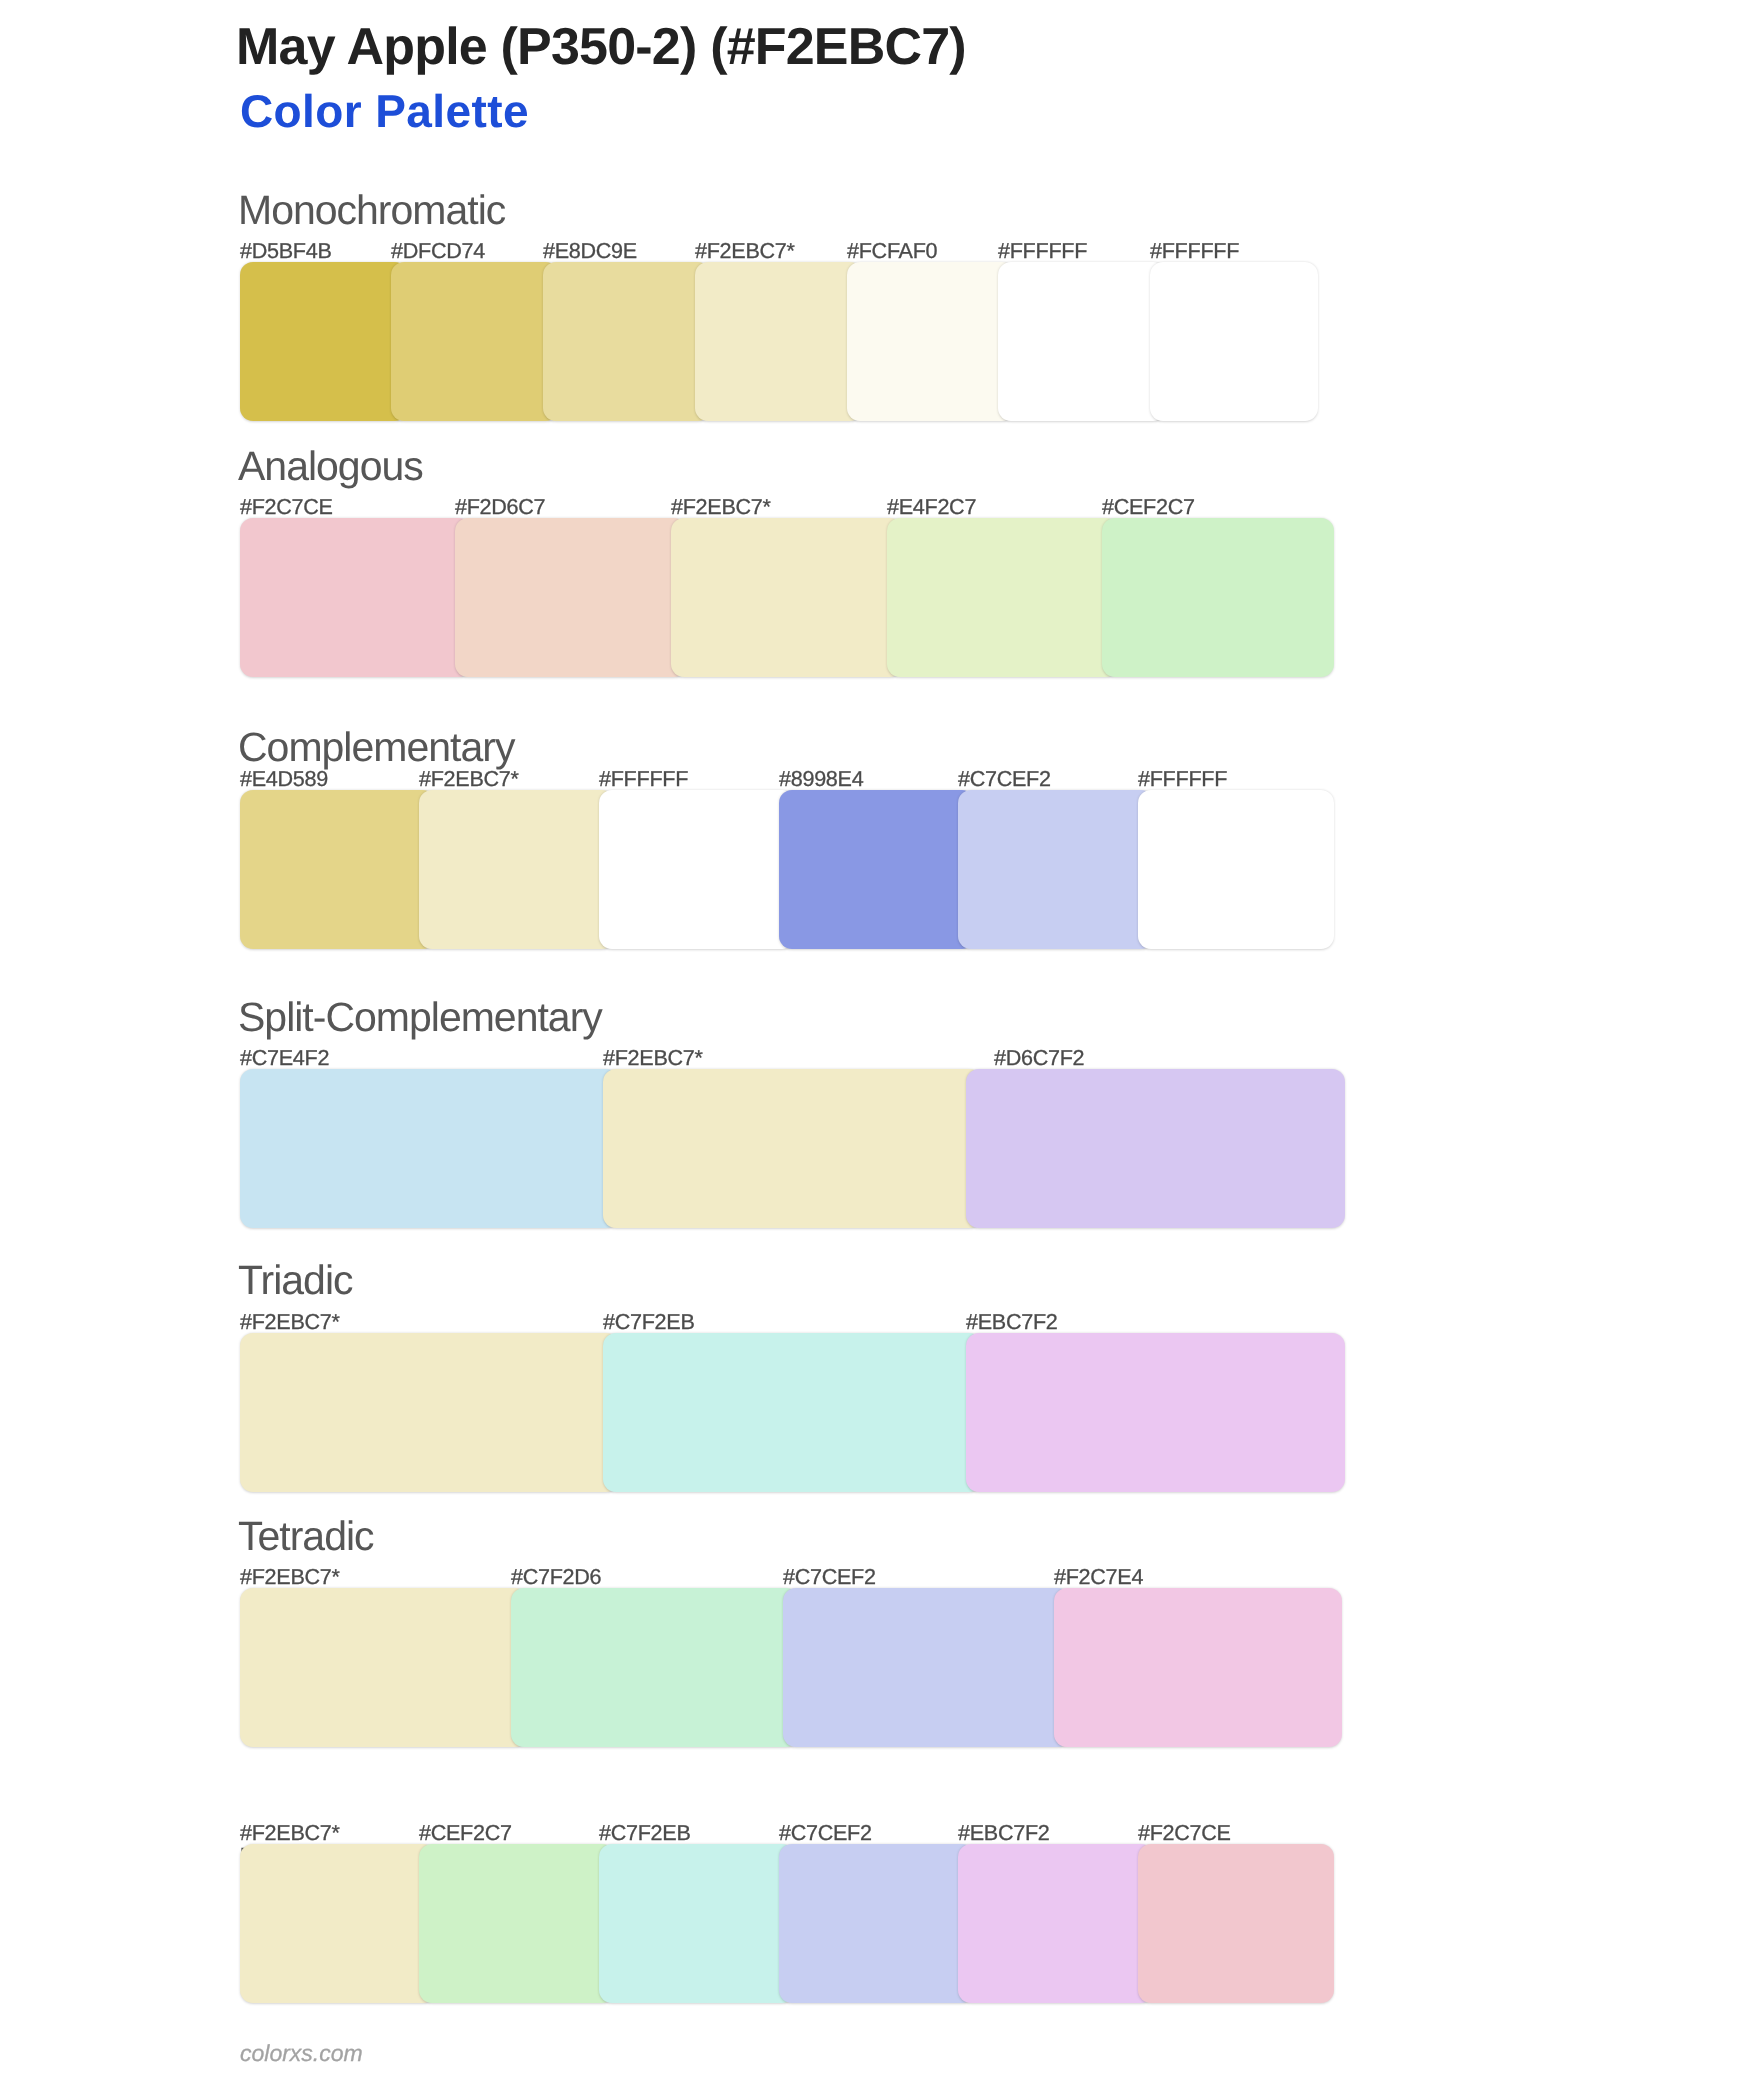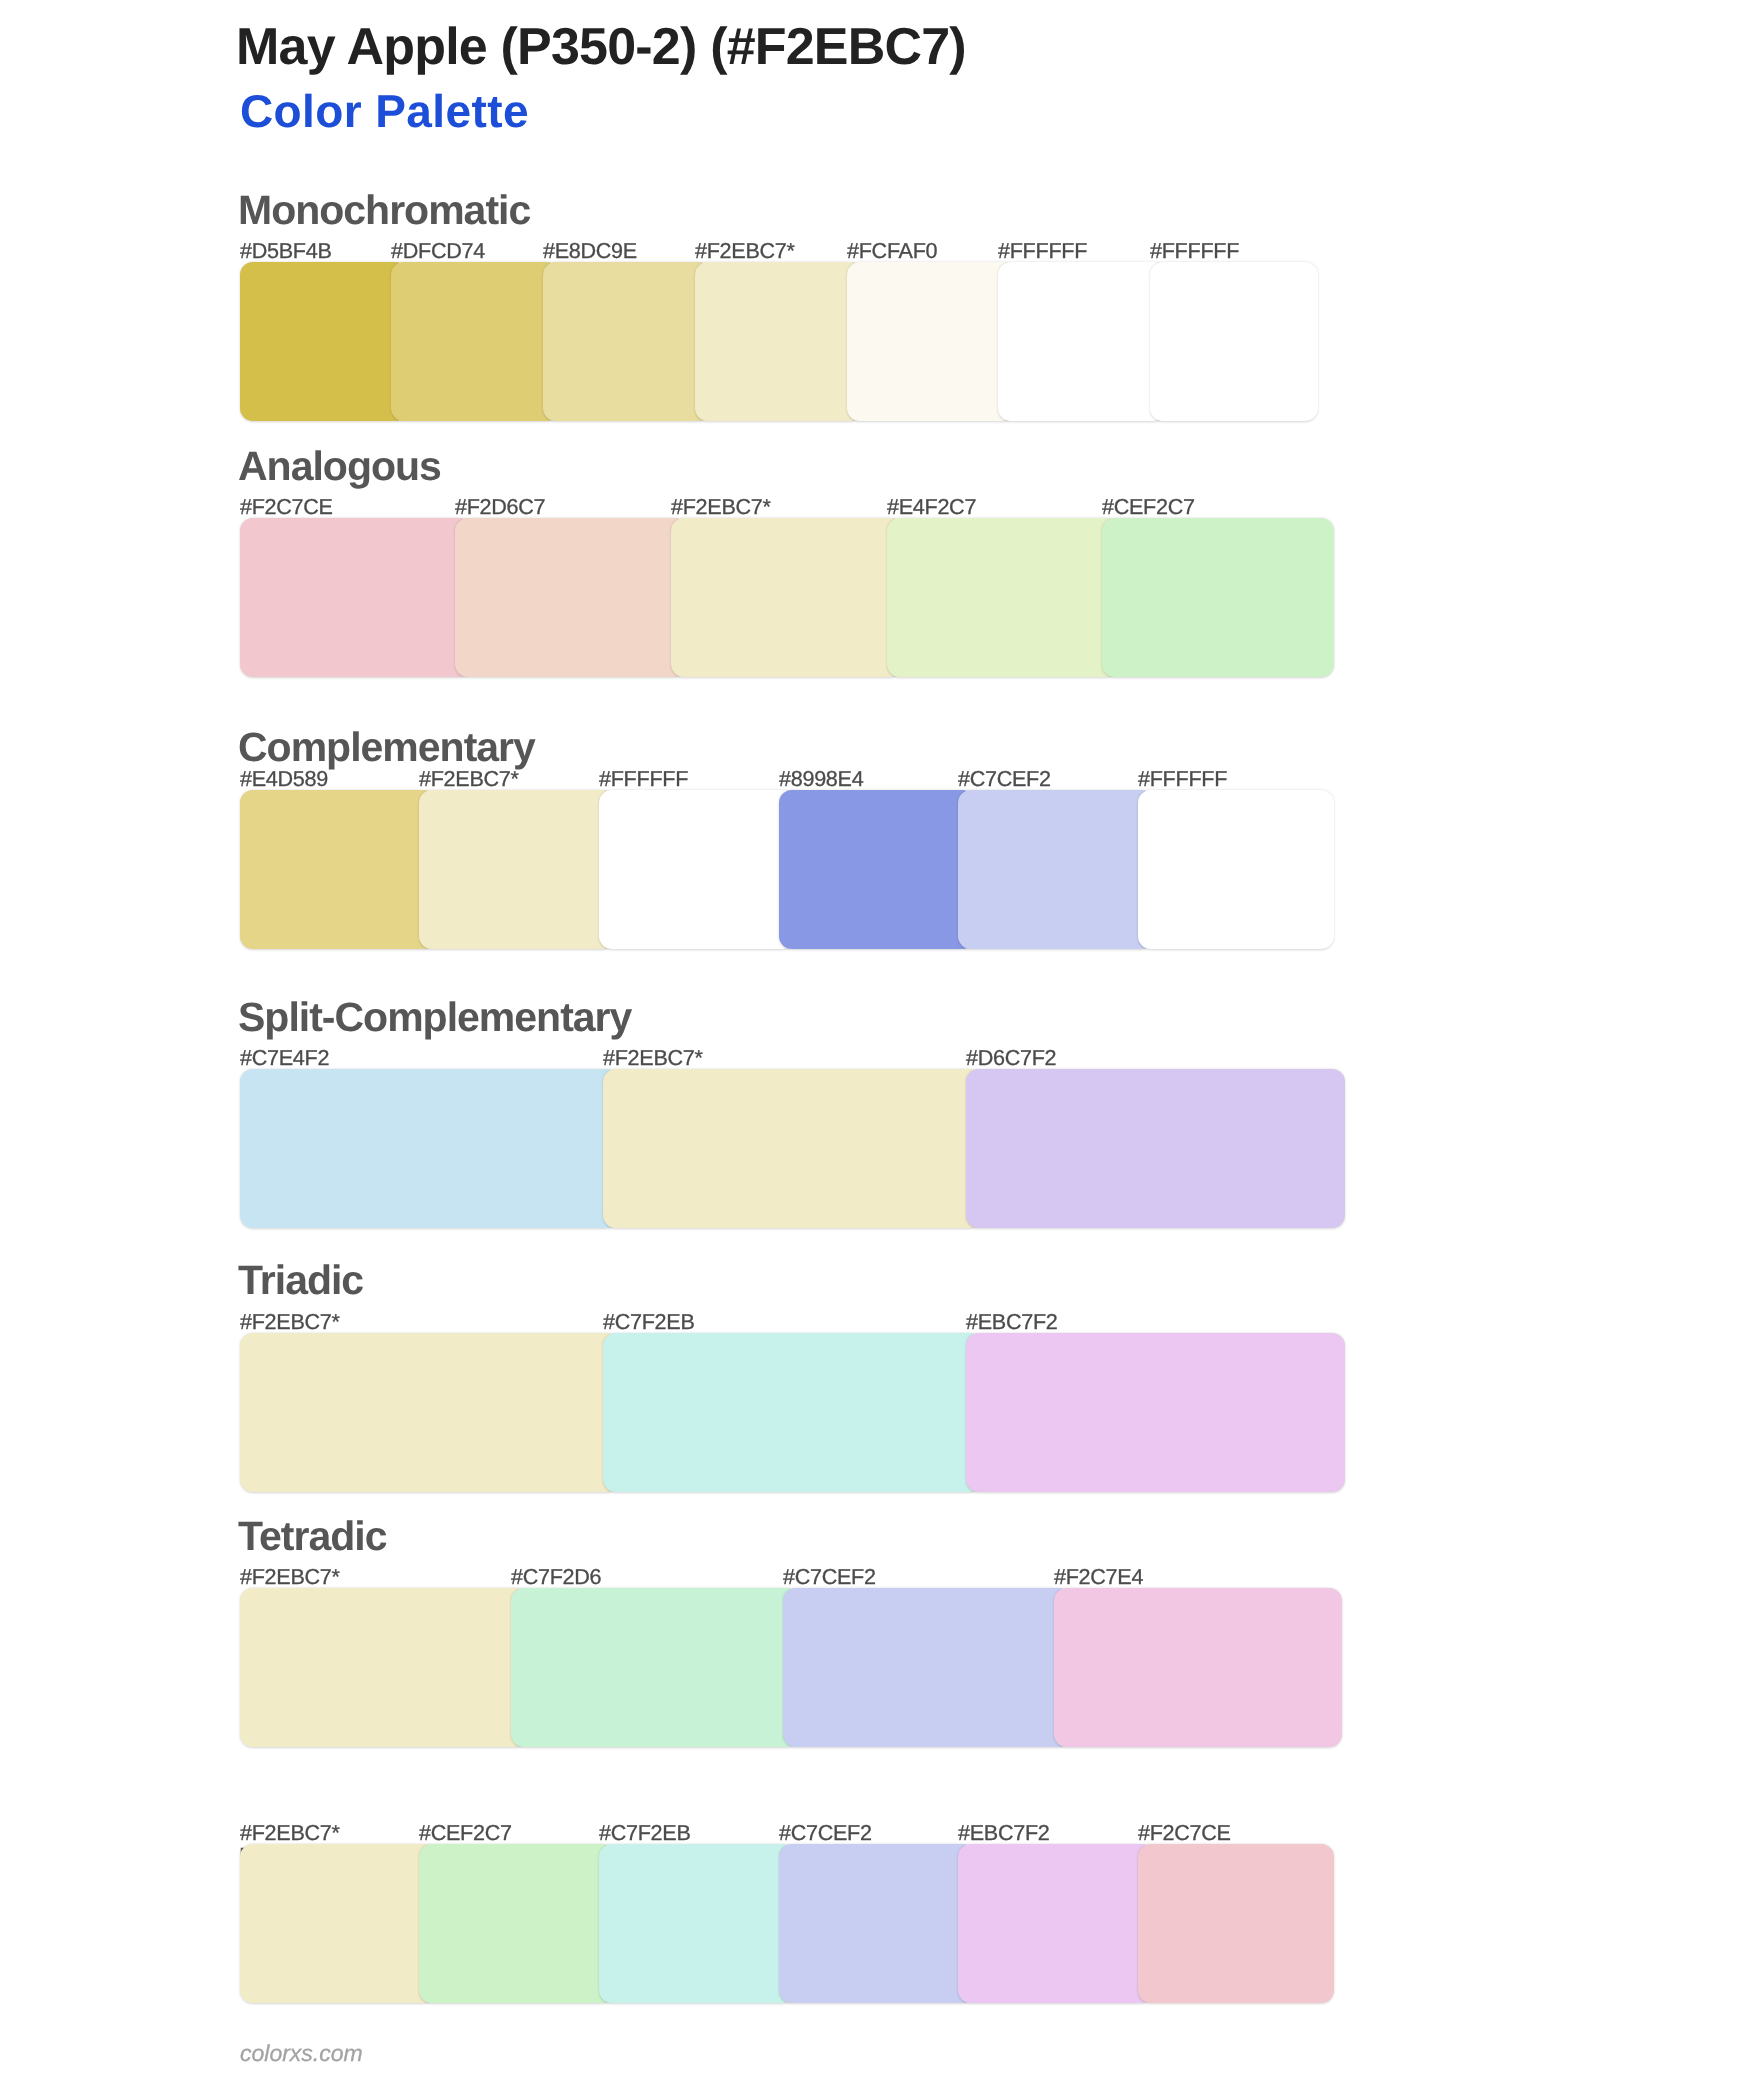"Monochromatic" .sec-title { font-weight: bold -> normal }
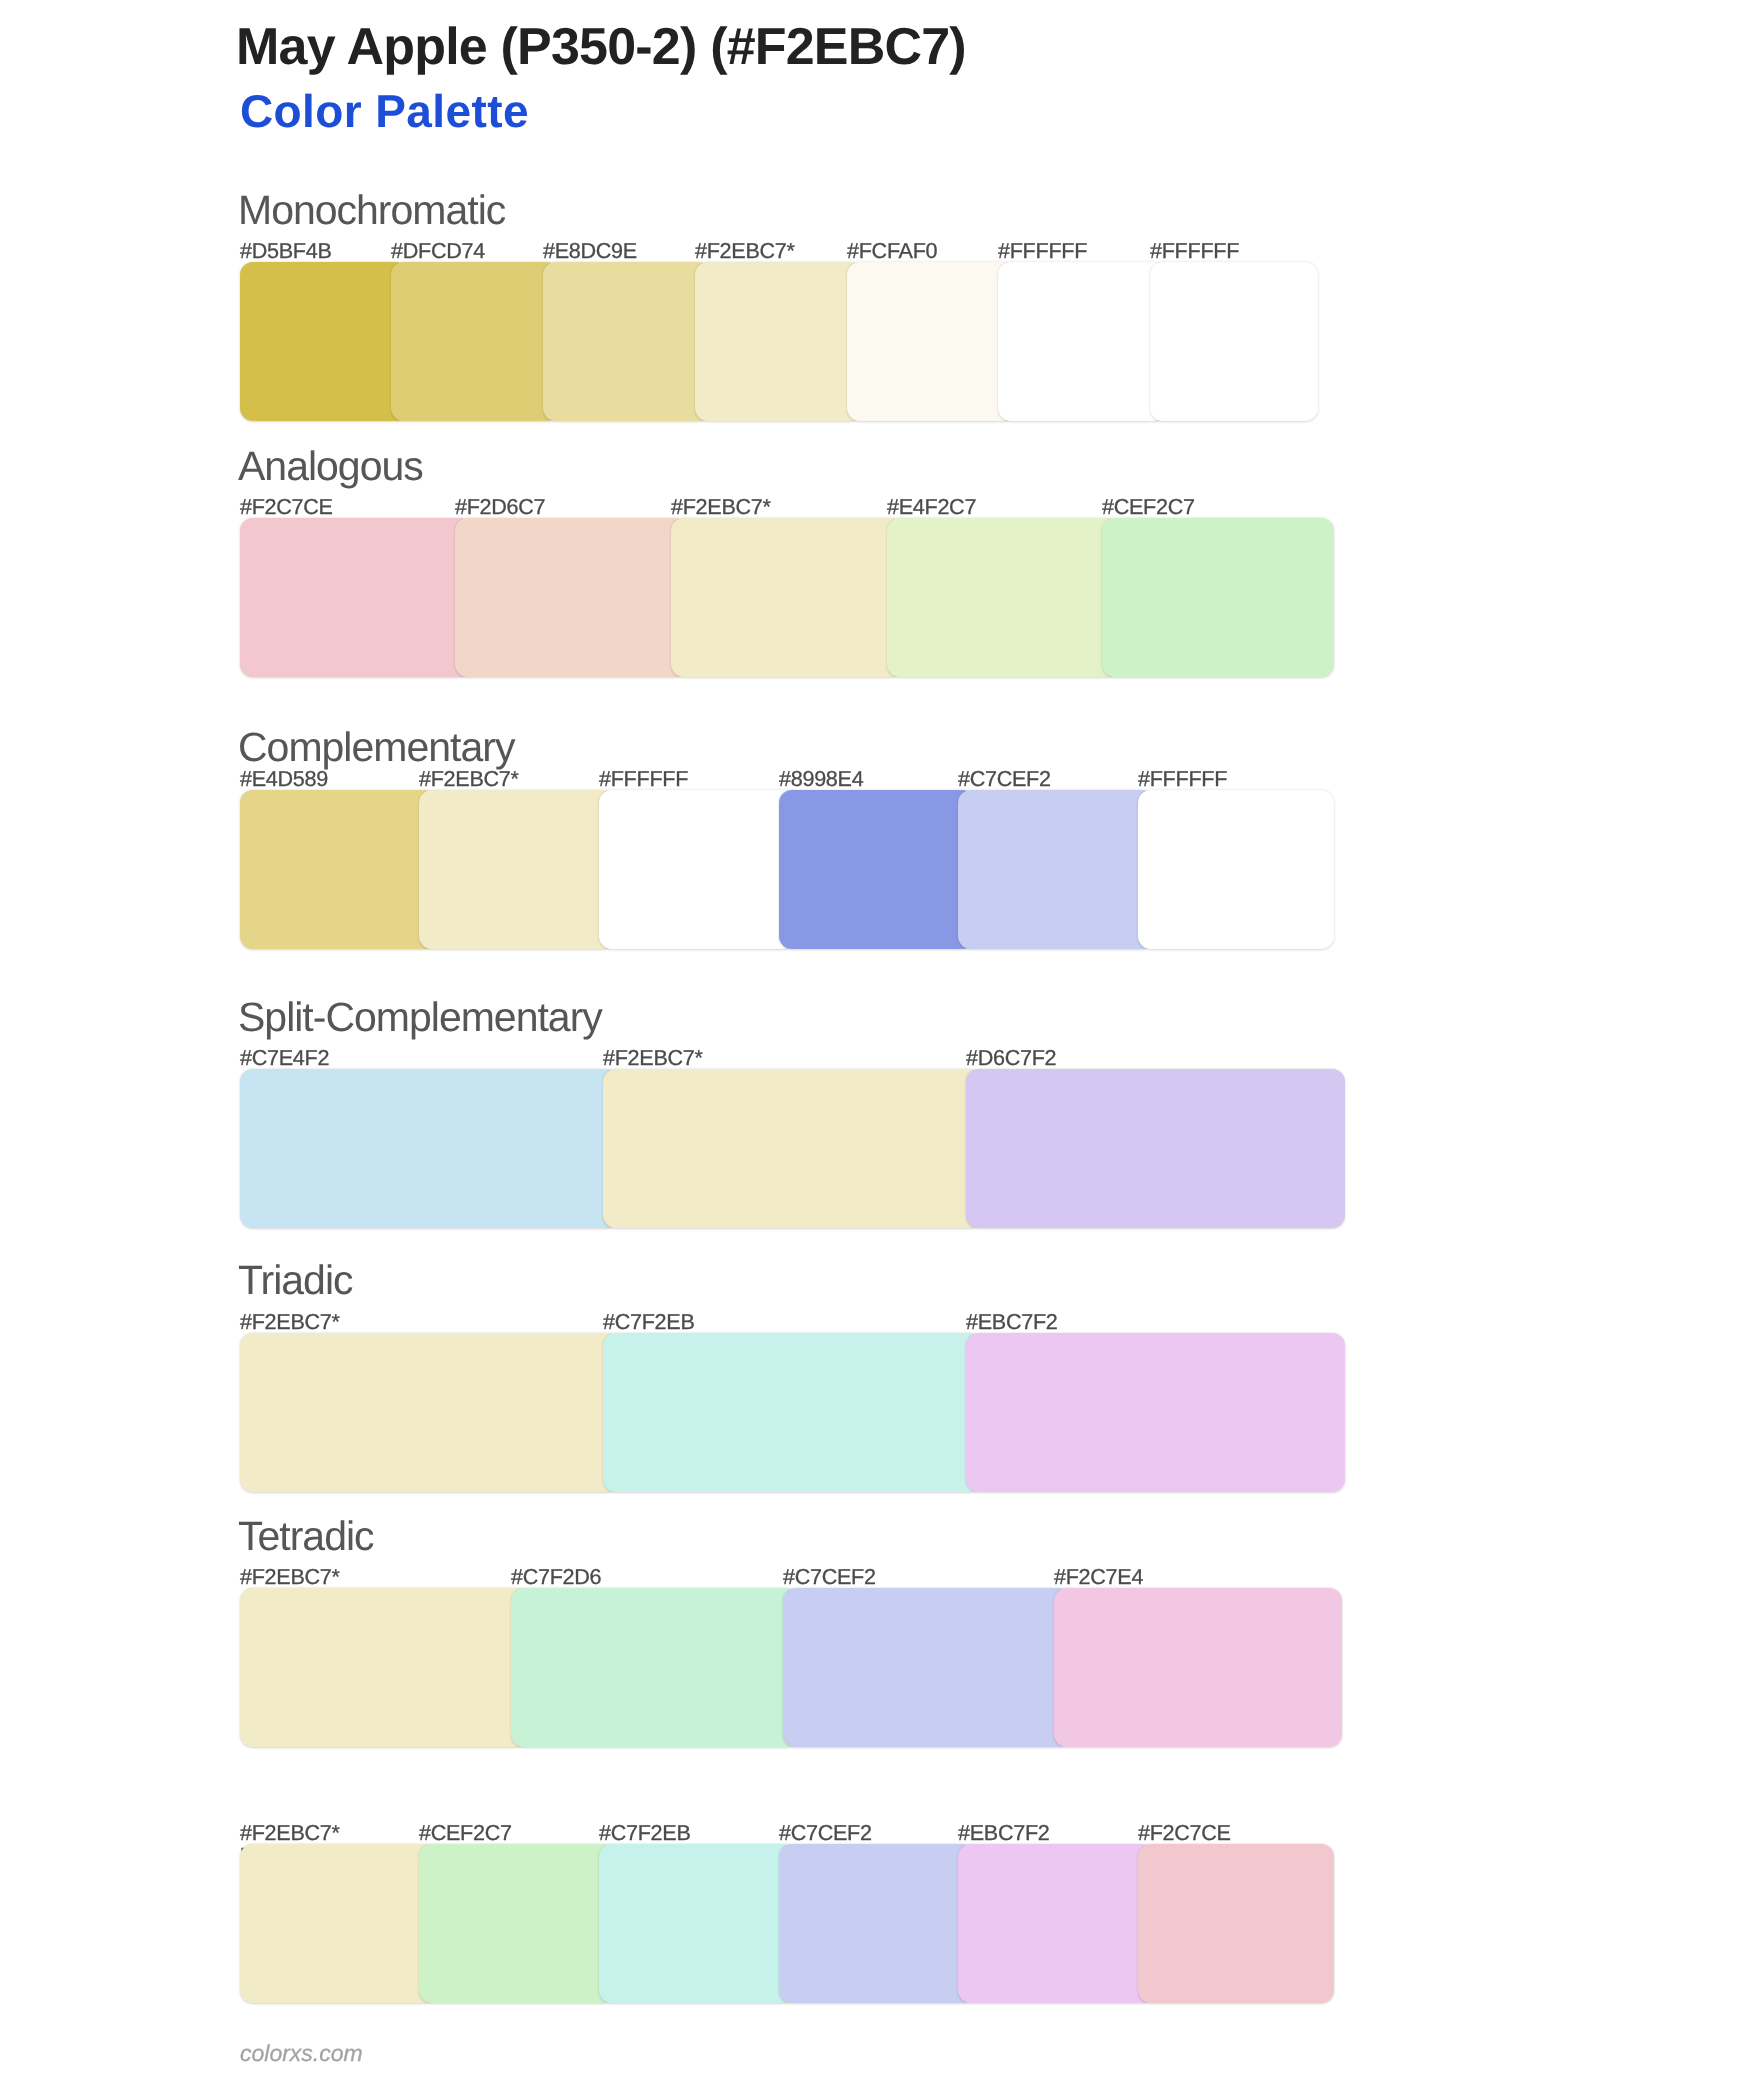"#D6C7F2" span.lab { left: 966px -> 994px }
